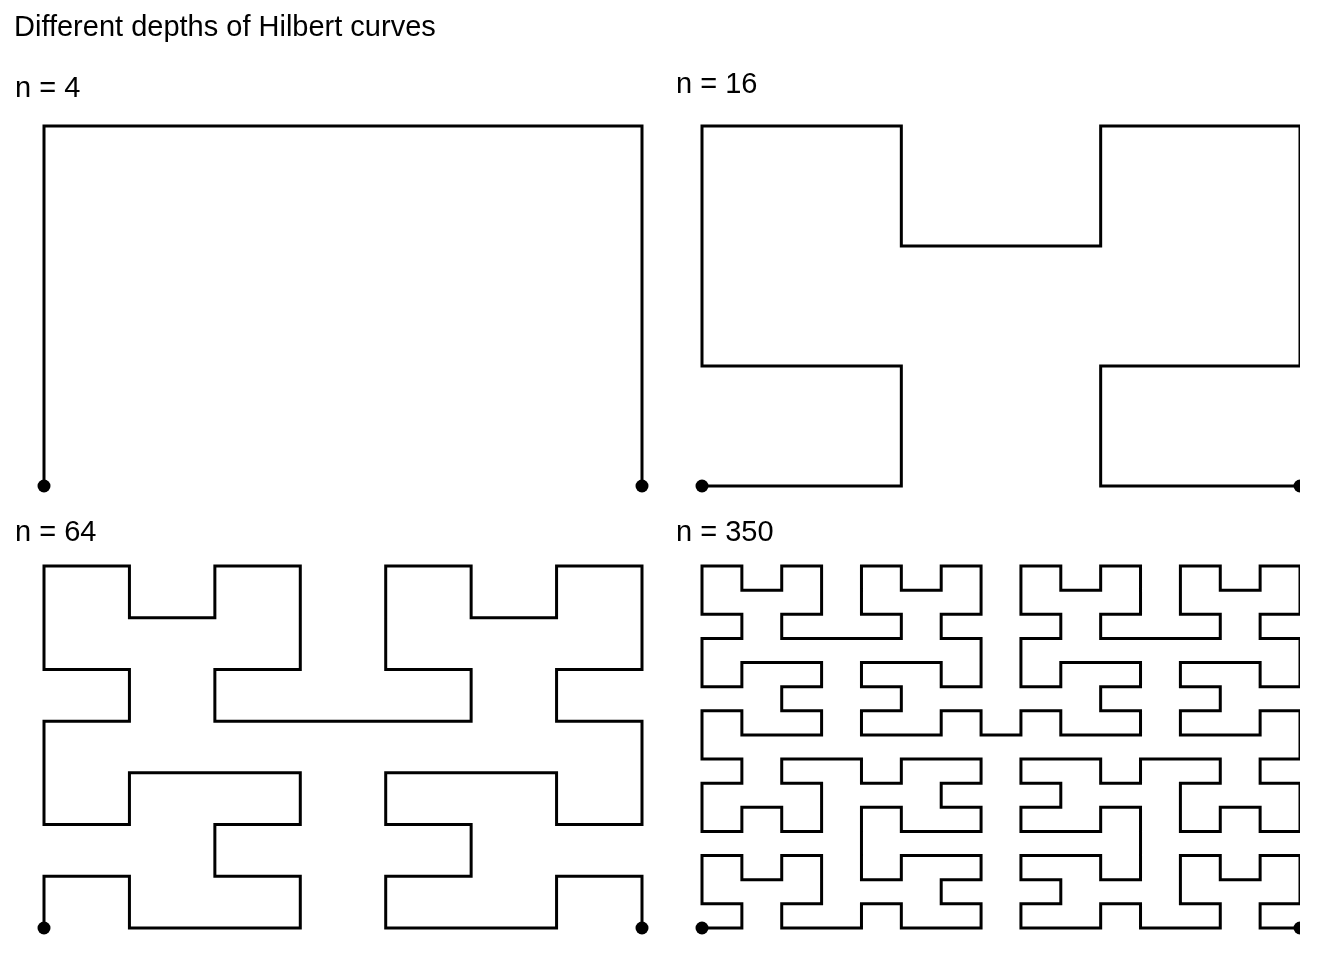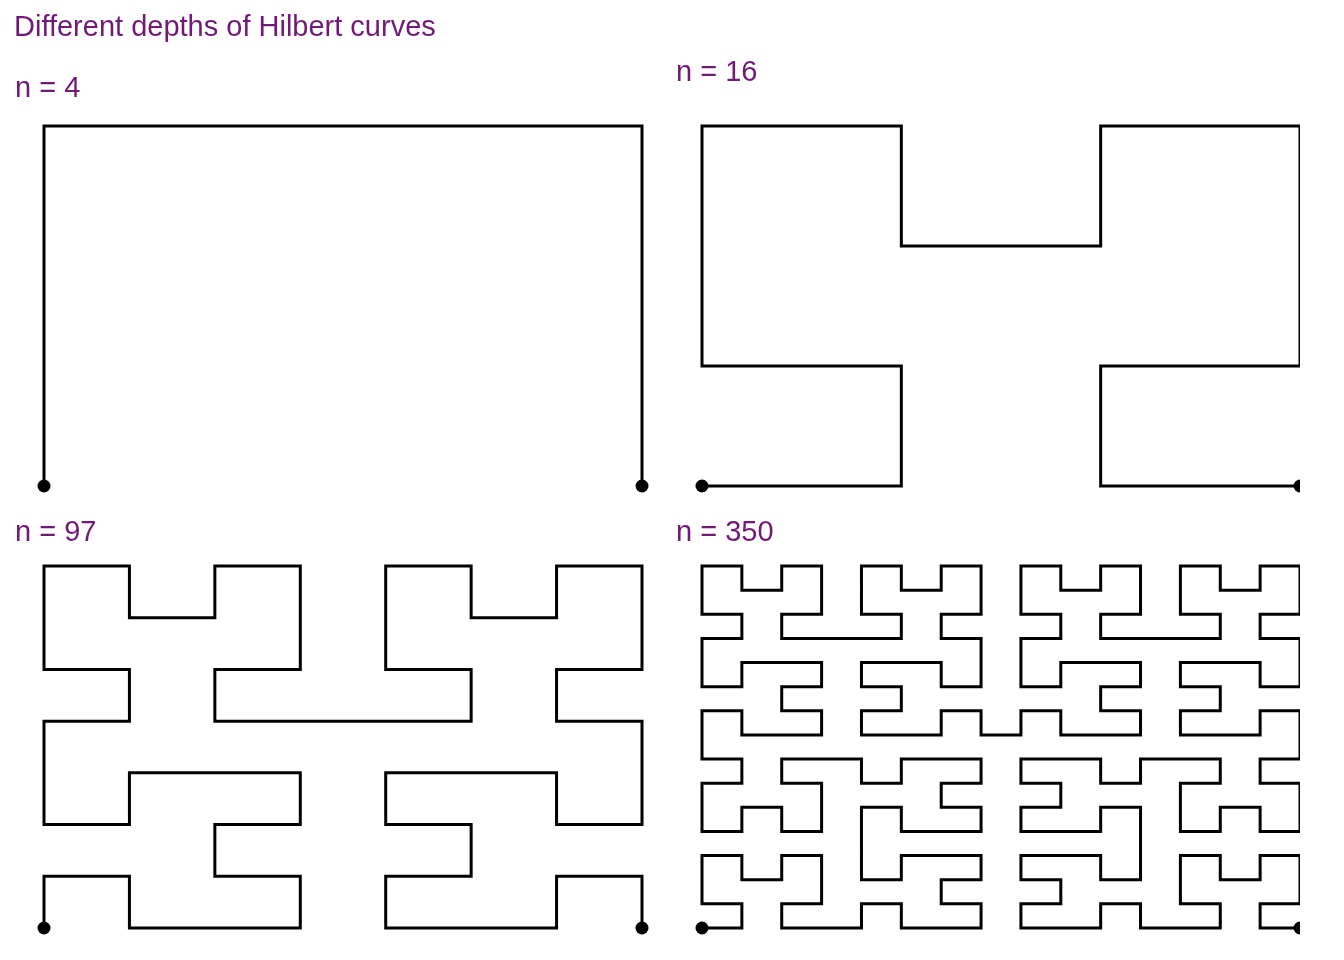"Different depths of Hilbert curves" .fig { color: #701a75 -> #000000 }
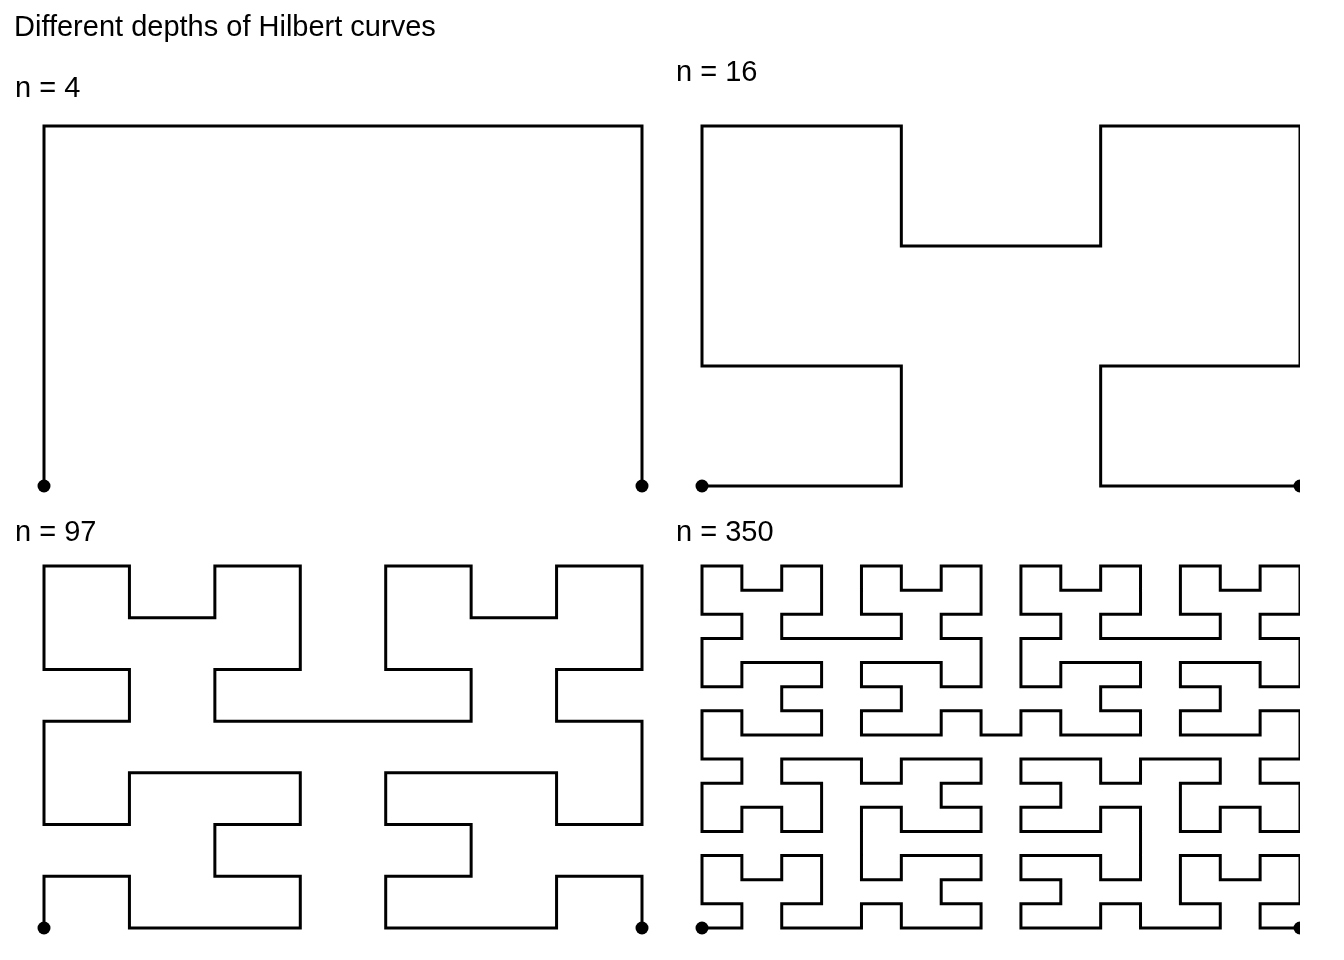"n = 16" .pl-1 { top: 56px -> 68px }
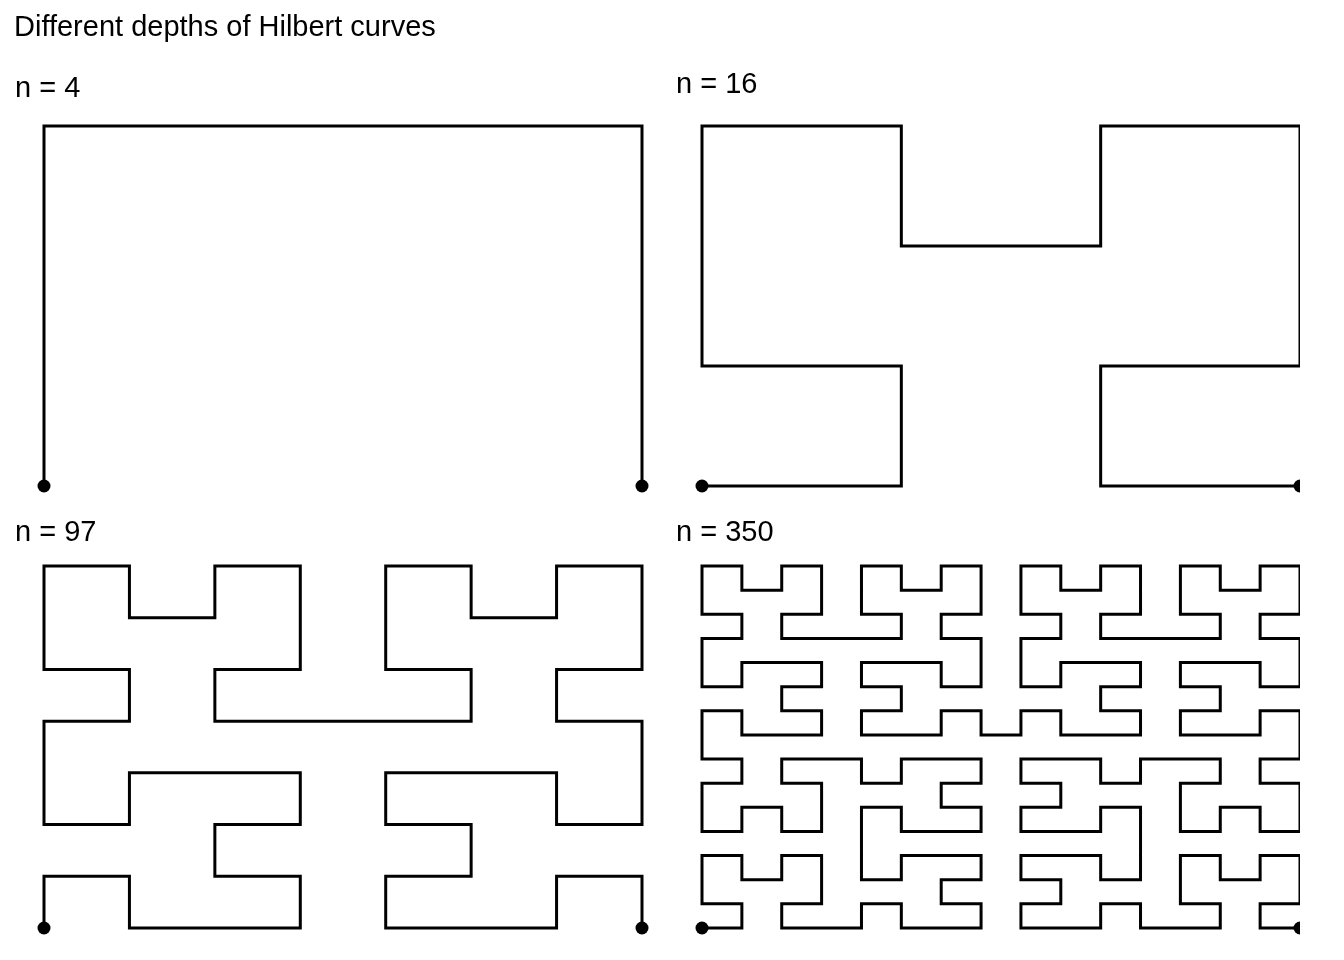"n = 97" div.panel-label { text: 97 -> 64 }
